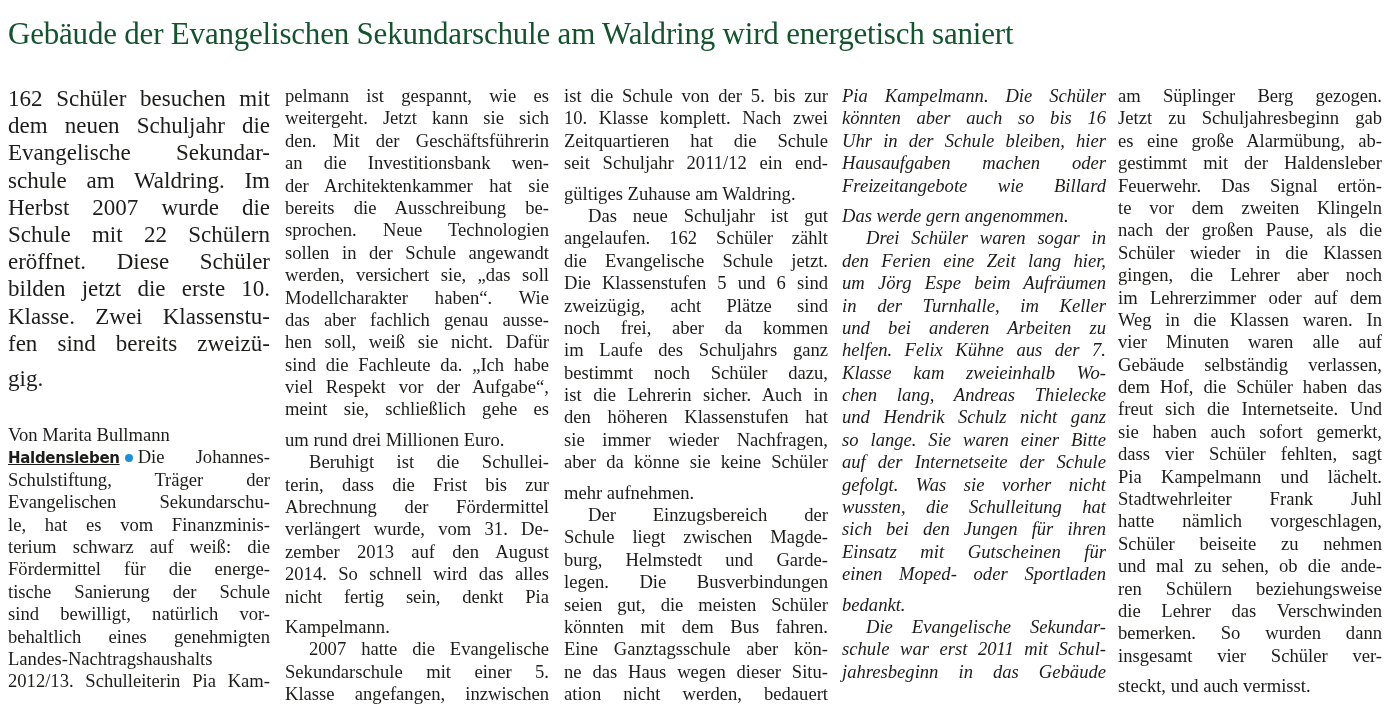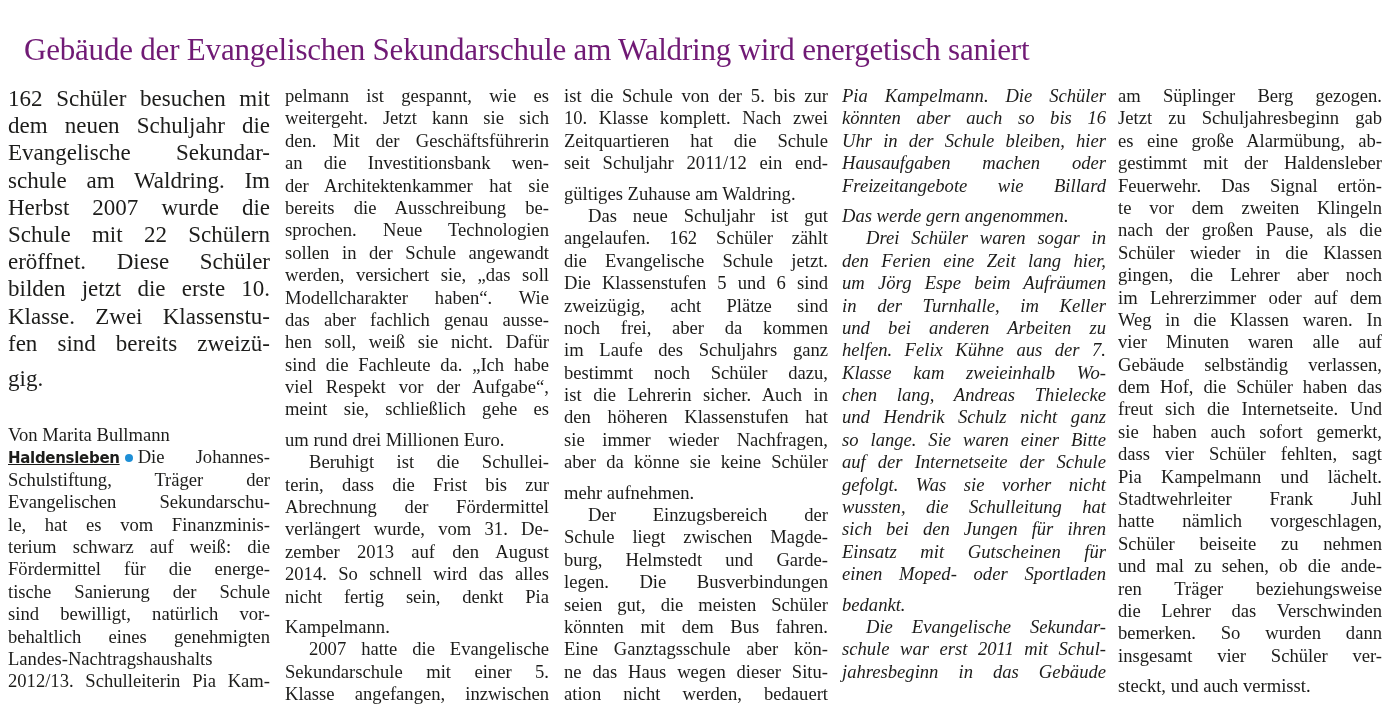"Gebäude der Evangelischen Sekundarschule" .headline { color: #701a75 -> #14532d; margin: 16px -> 0 }
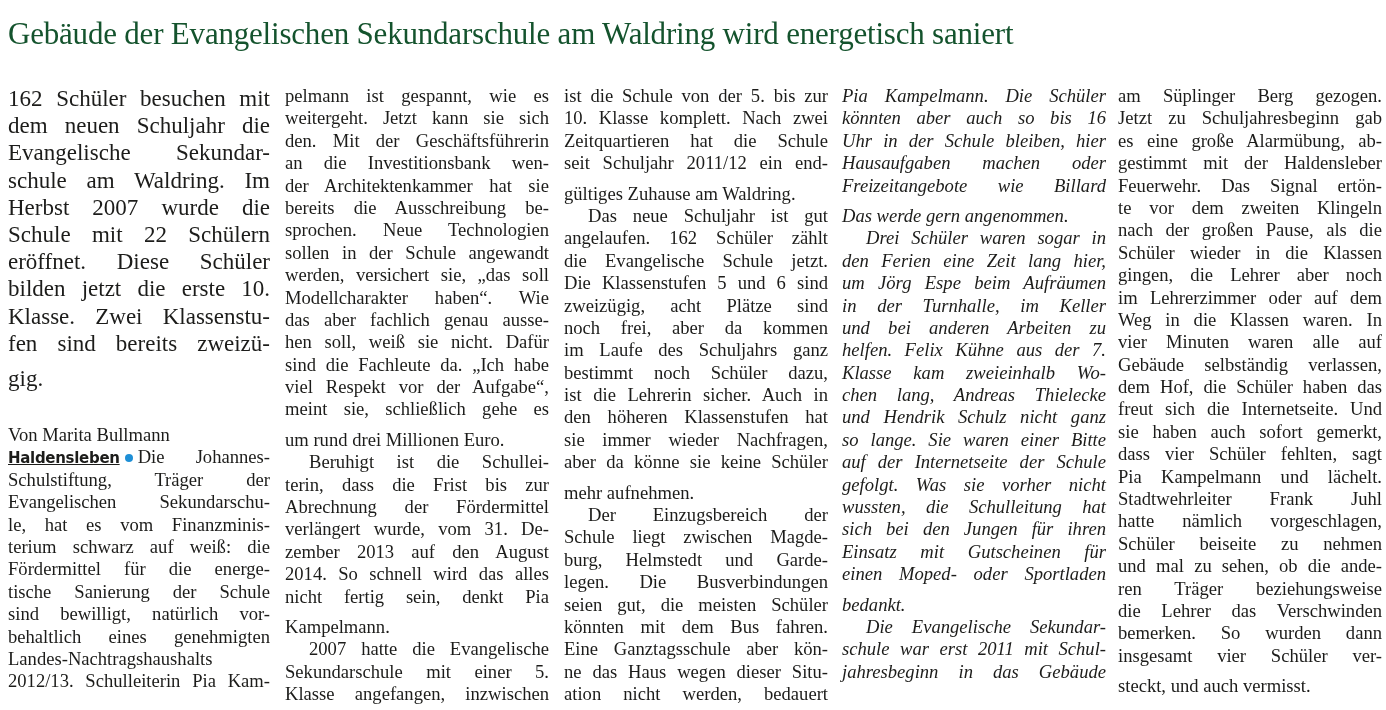"ren Träger beziehungsweise" span.line { text: Träger -> Schülern }
